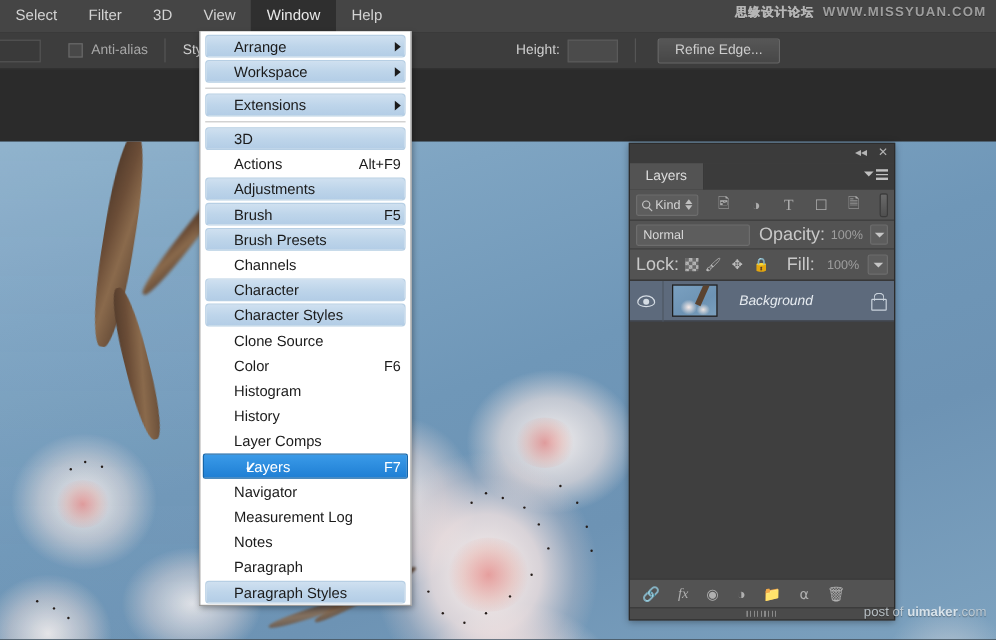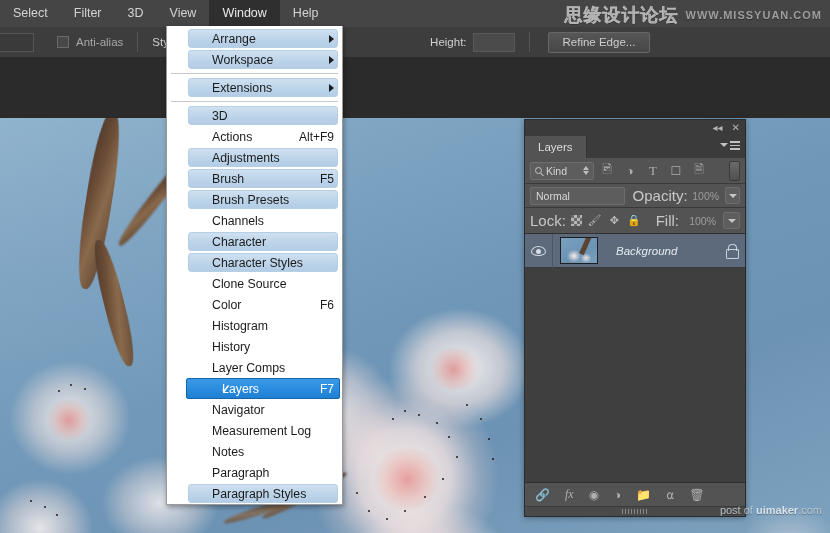"思缘设计论坛" .watermark-top .cn { font-size: 18px -> 10px }
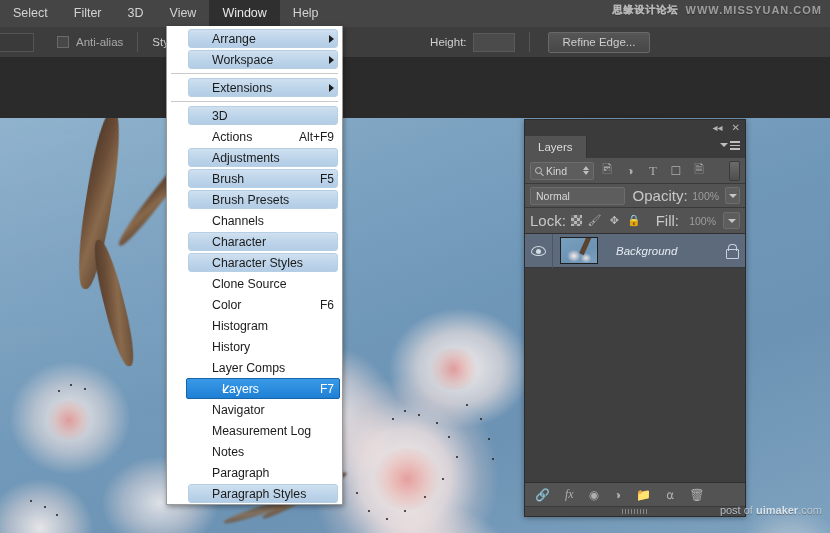"Arrange" .mi { margin-left: 17px -> none }
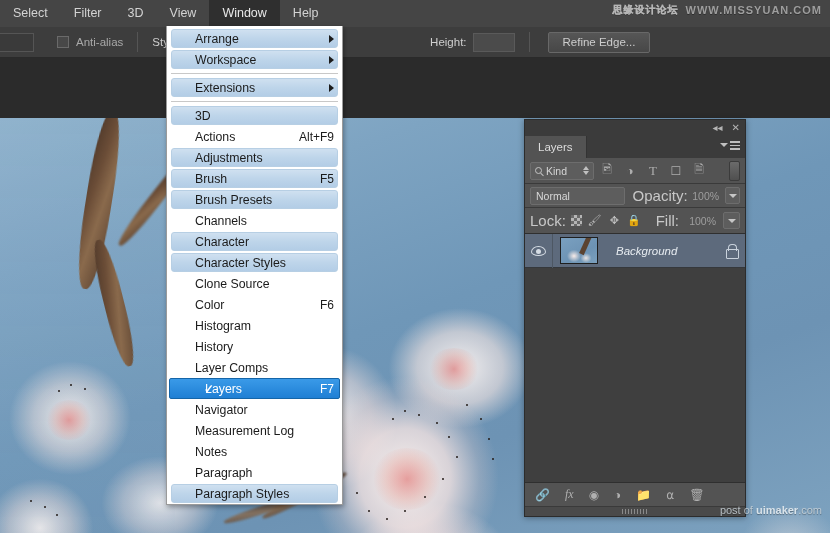"Kind" .lp-filterrow { gap: 3px -> 15px }
